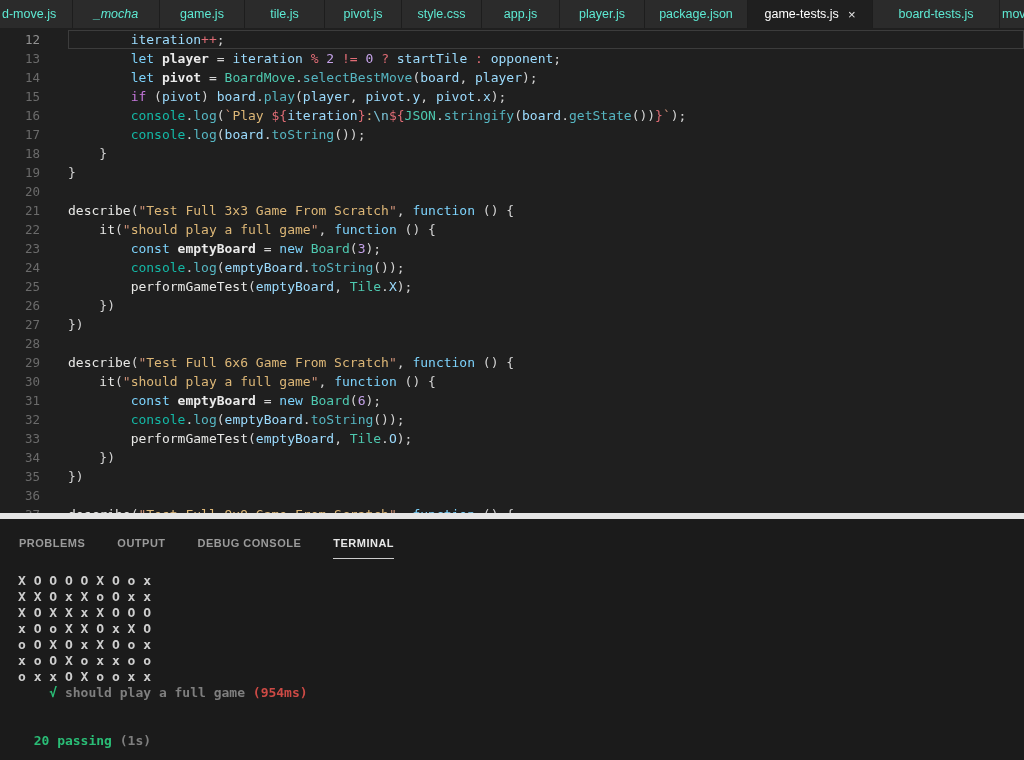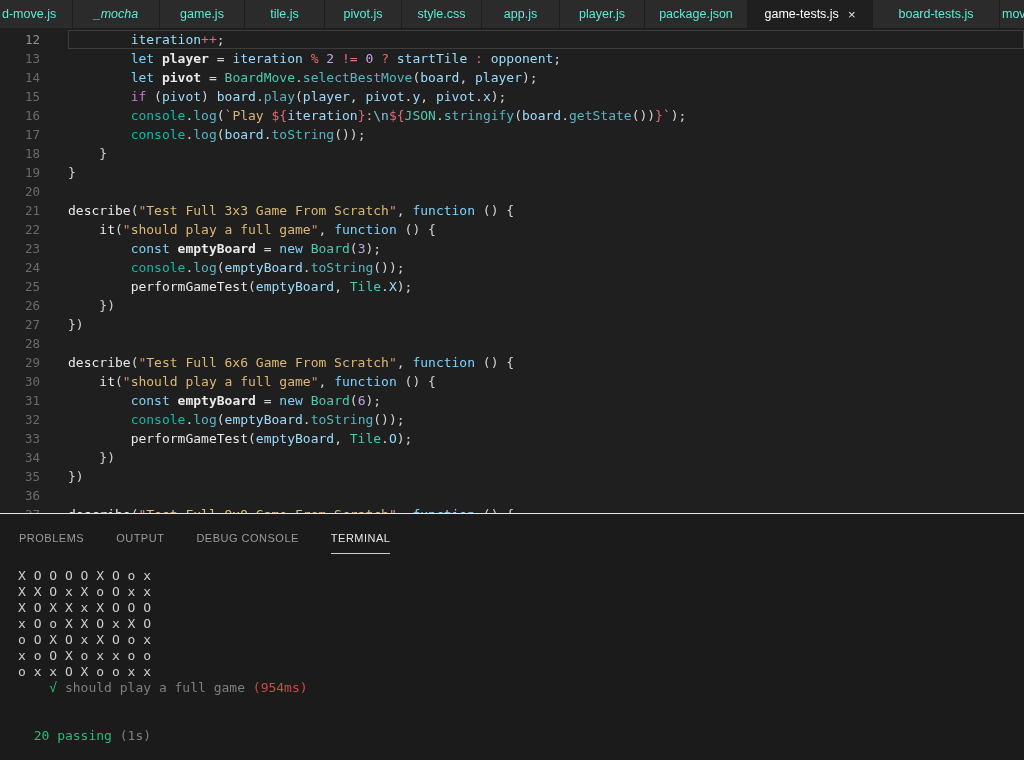"PROBLEMS" .panel { border-top: 1px solid #e5e5e5 -> 6px solid #e5e5e5; font-weight: none -> bold }
